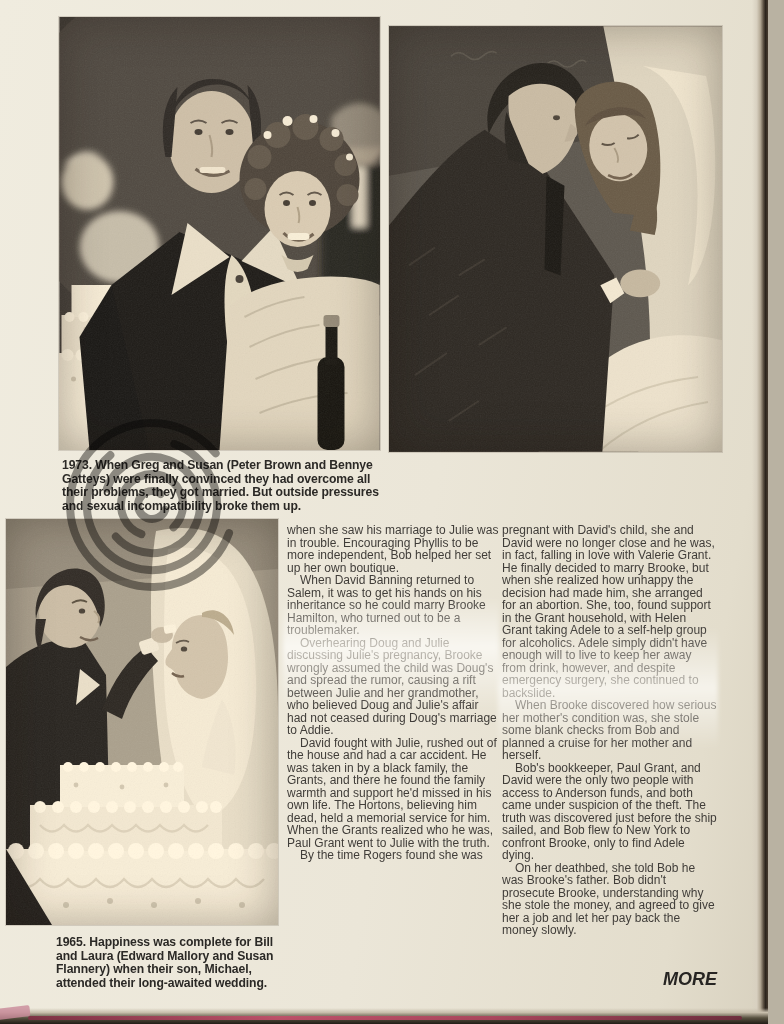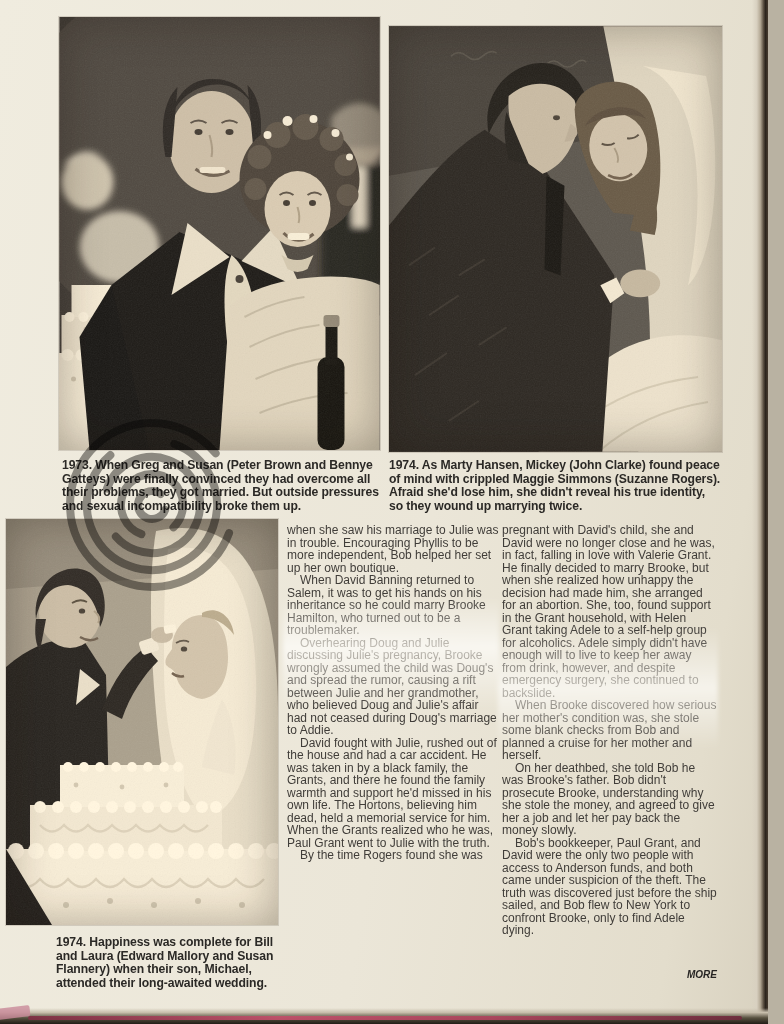"1974. As Marty Hansen, Mickey" figcaption.caption { html: <figcaption>1974. As Marty Hansen, Mickey (John Clarke) found peace of mind with crippled Maggie Simmons (Suzanne Rogers). Afraid she'd lose him, she didn't reveal his true identity, so they wound up marrying twice.</figcaption> -> none }
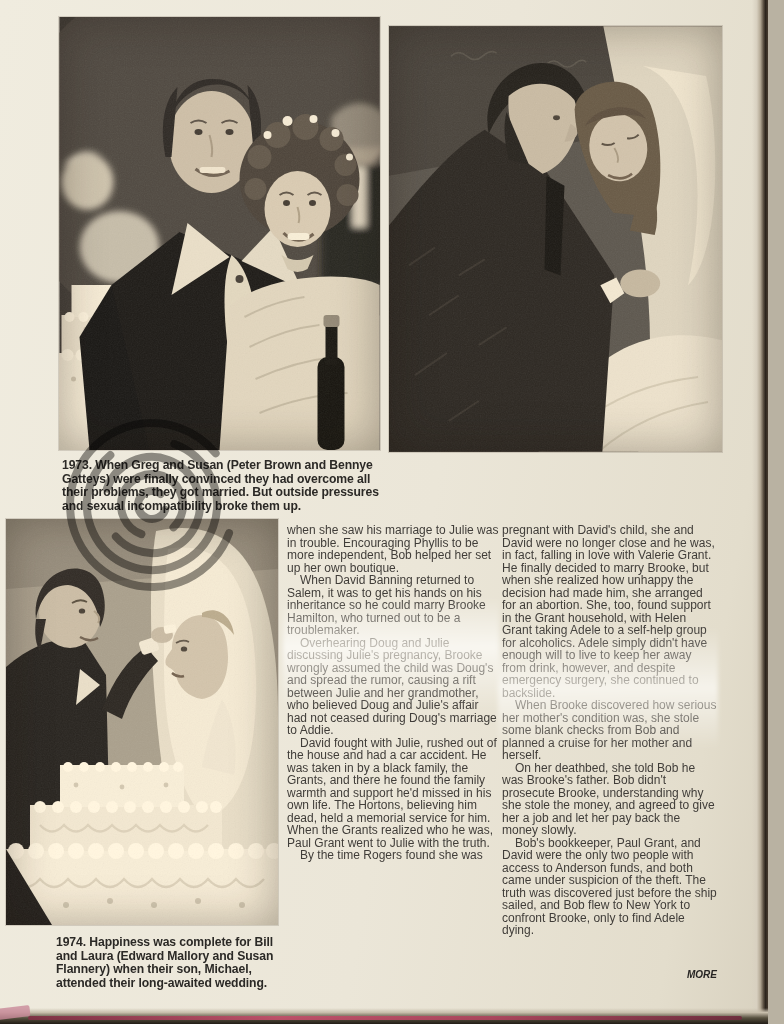"On her deathbed, she told" p { order: before "Bob's bookkeeper, Paul Grant, and" -> after "Bob's bookkeeper, Paul Grant, and" }
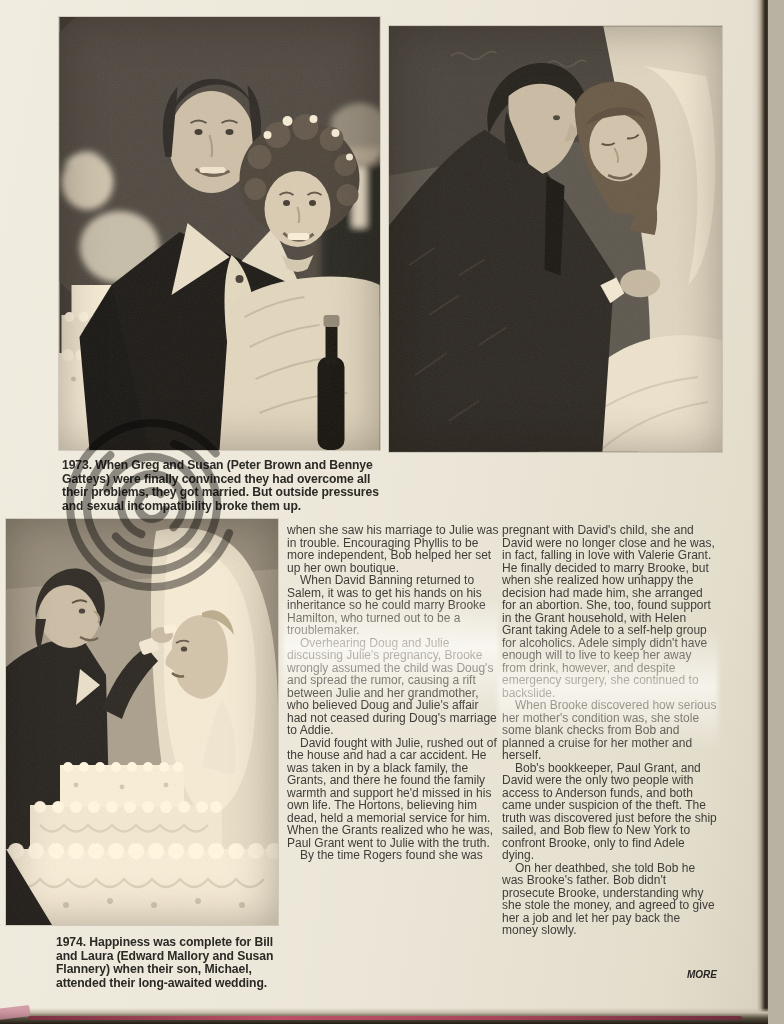"1974. Happiness was complete for" figcaption.caption { text: 1974 -> 1965 }
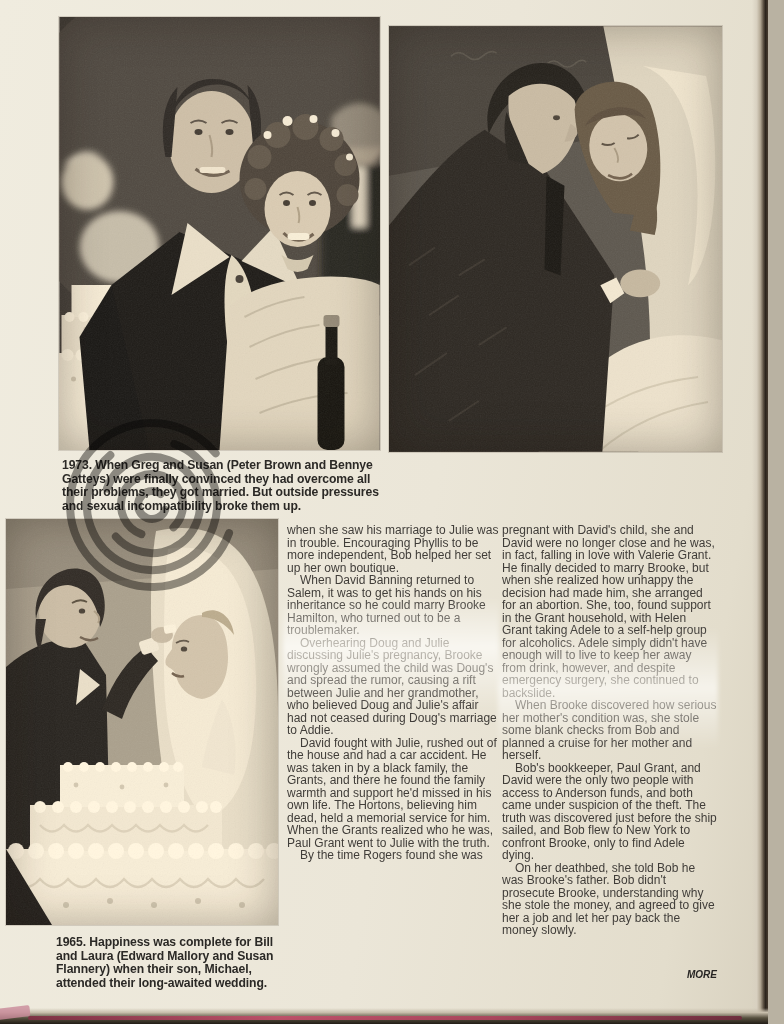"MORE" .more { font-size: 10px -> 18px }
